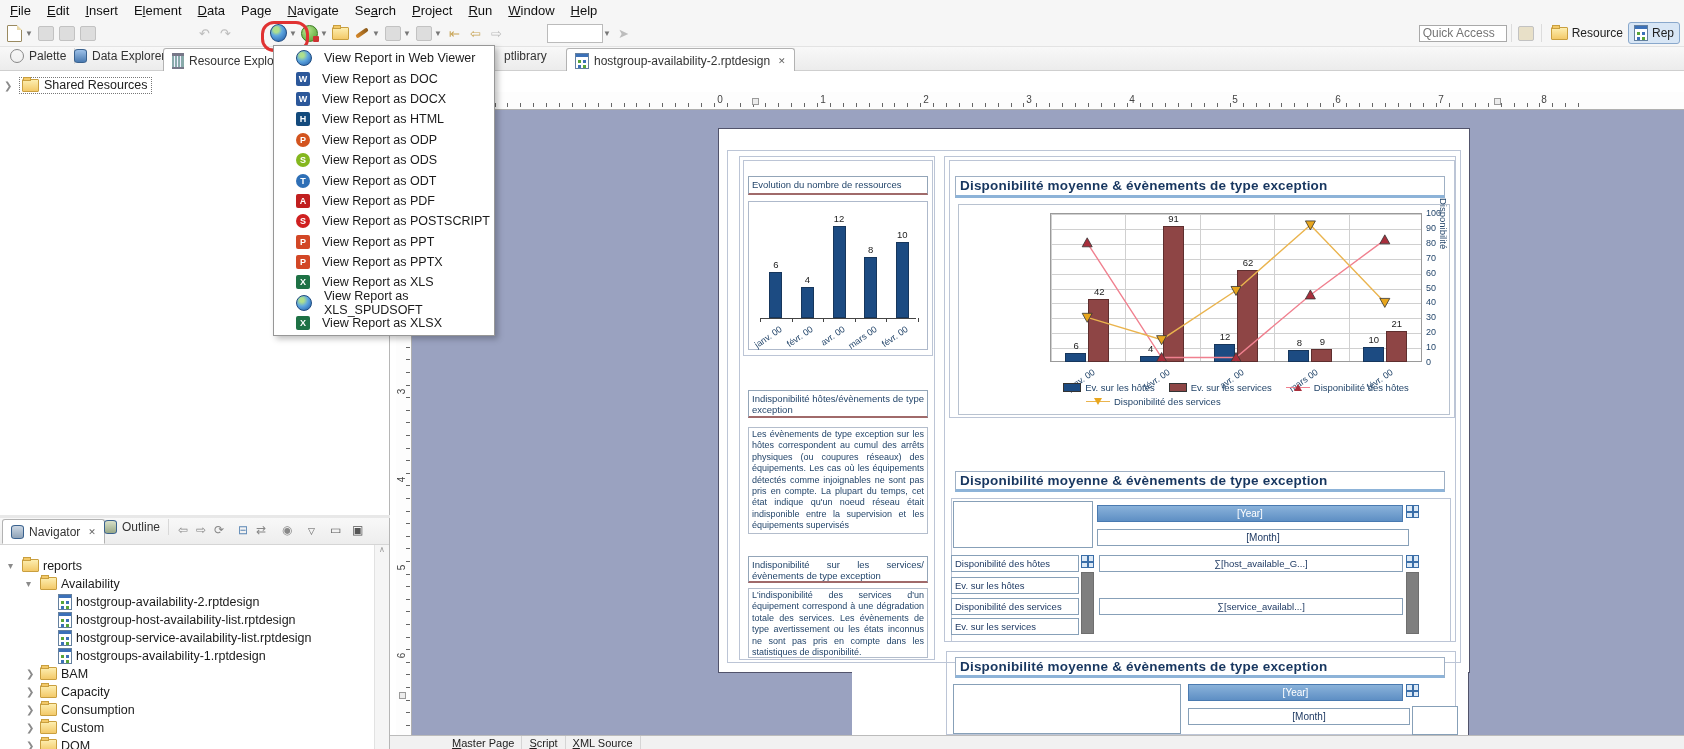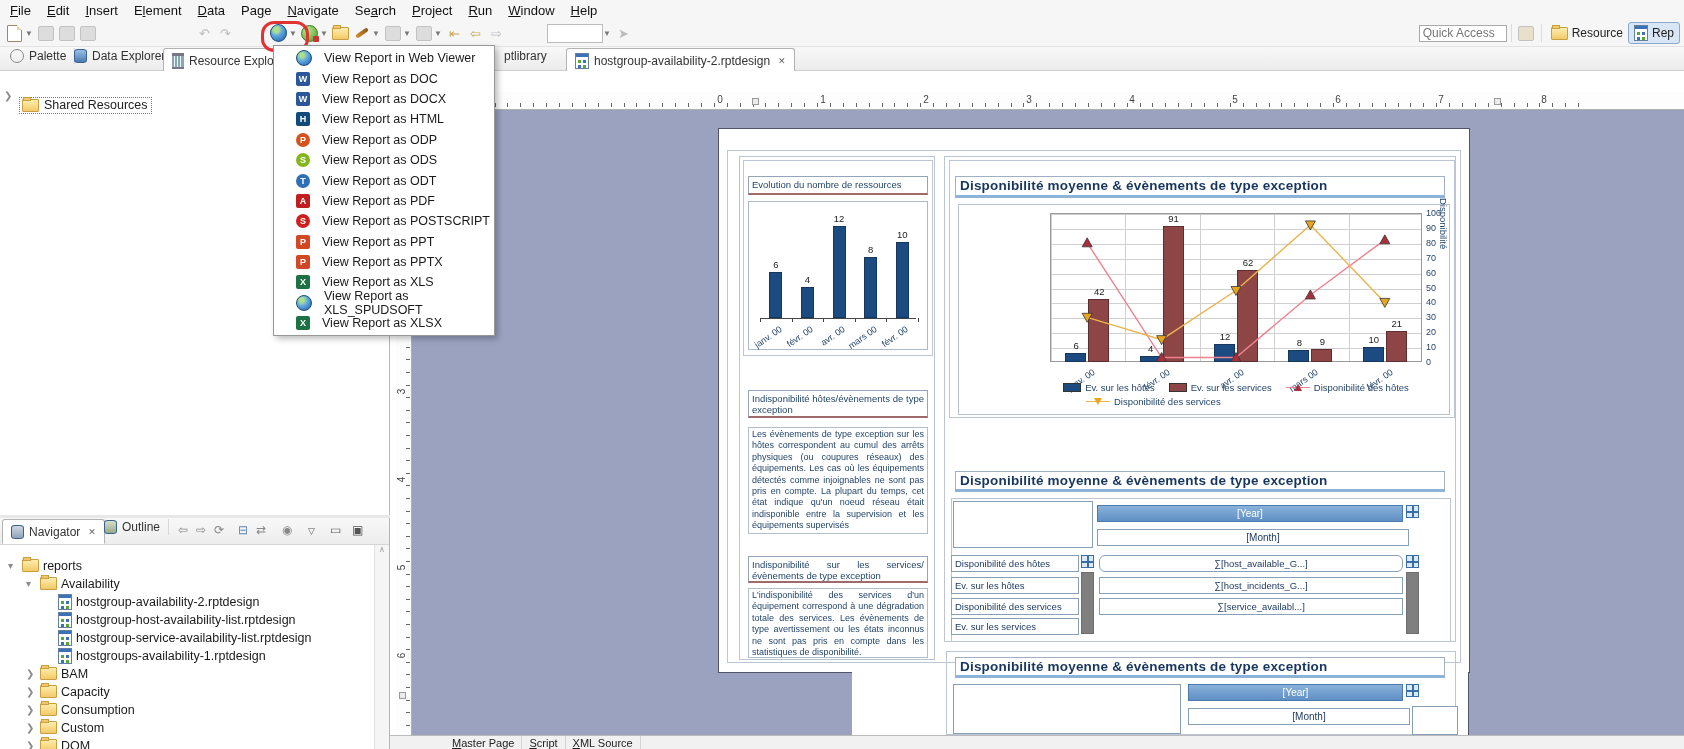"Shared Resources" .dotted { margin-top: 20px -> none }
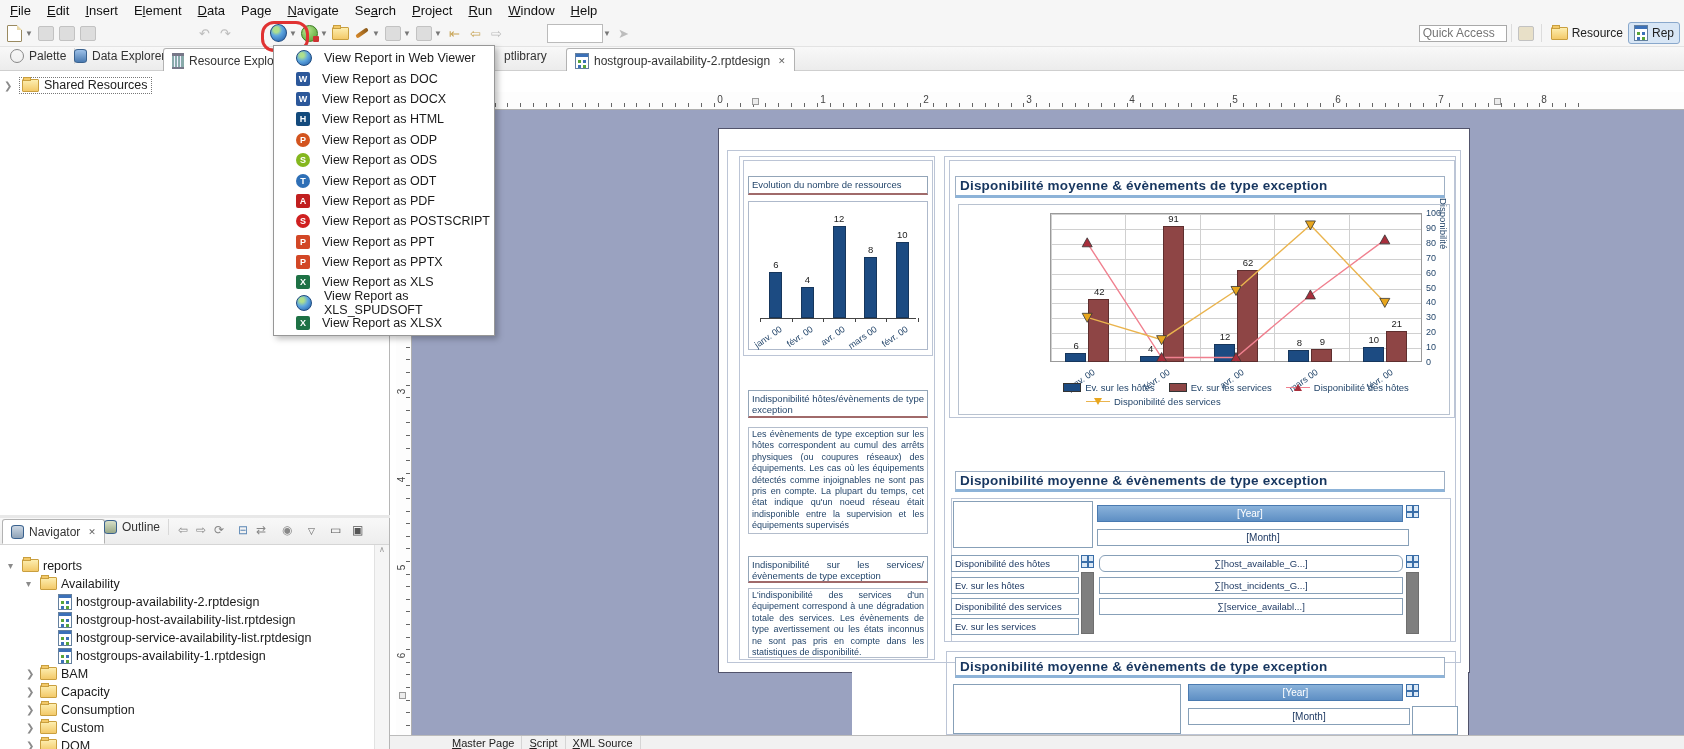"∑[host_available_G...]" div.cell { border-radius: 6px -> none }
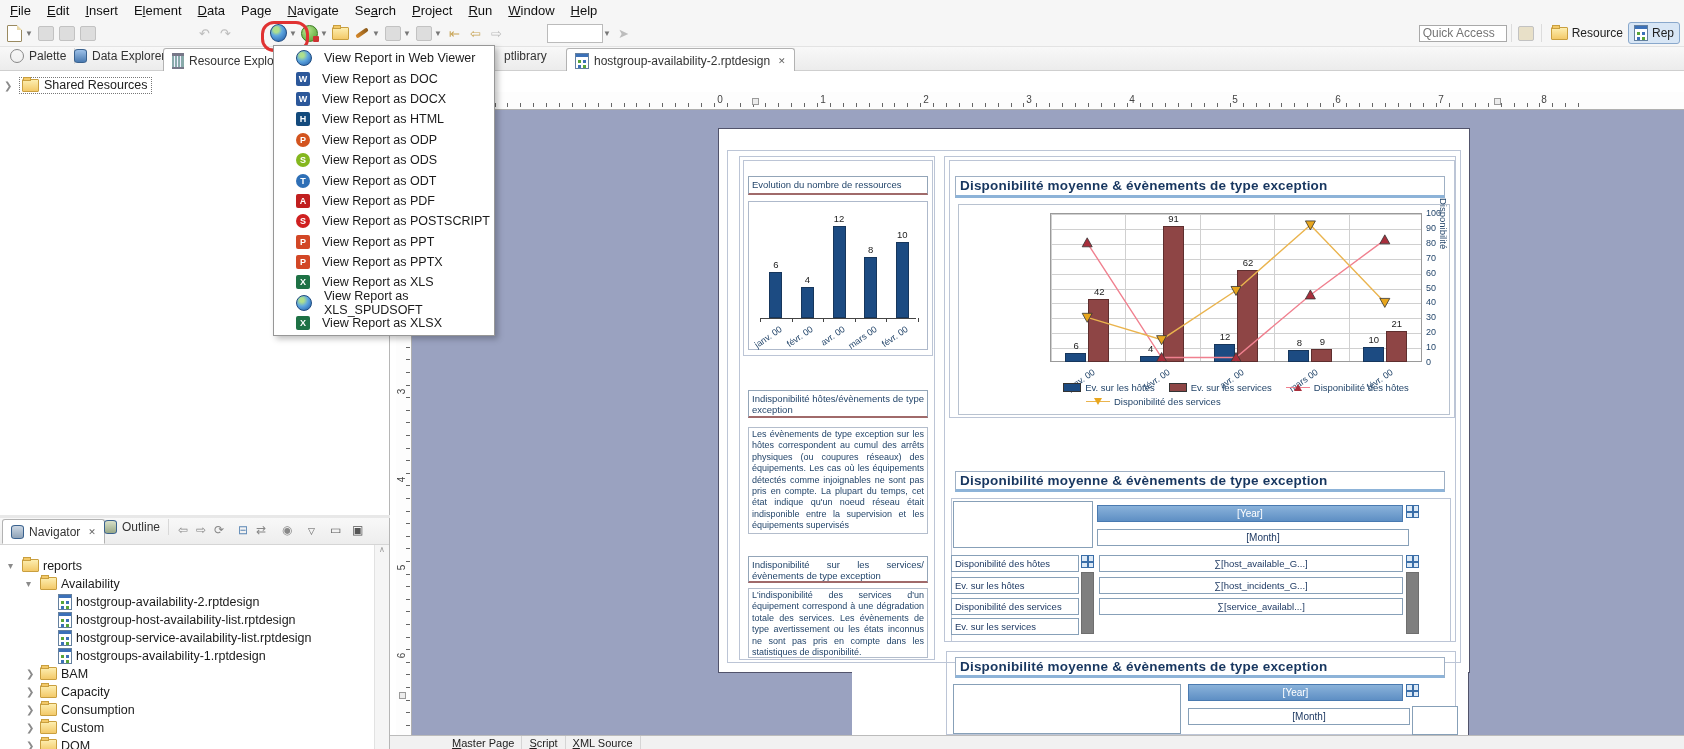"∑[host_incidents_G...]" div.cell { html: <div>∑[host_incidents_G...]</div> -> none }
